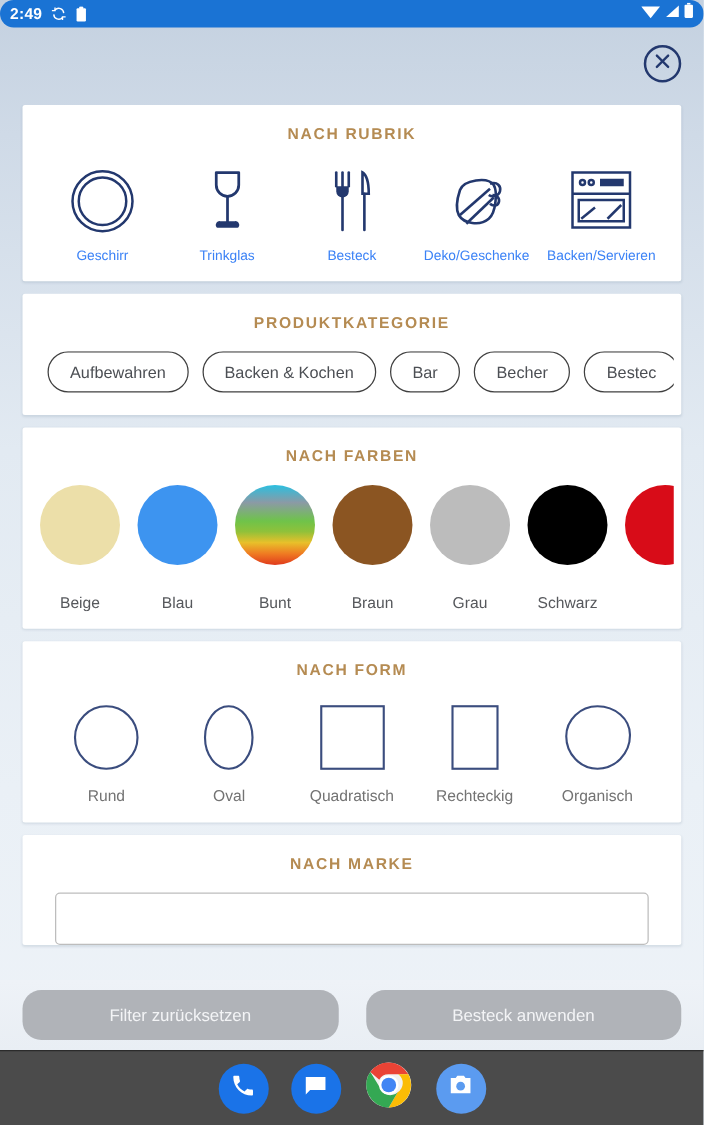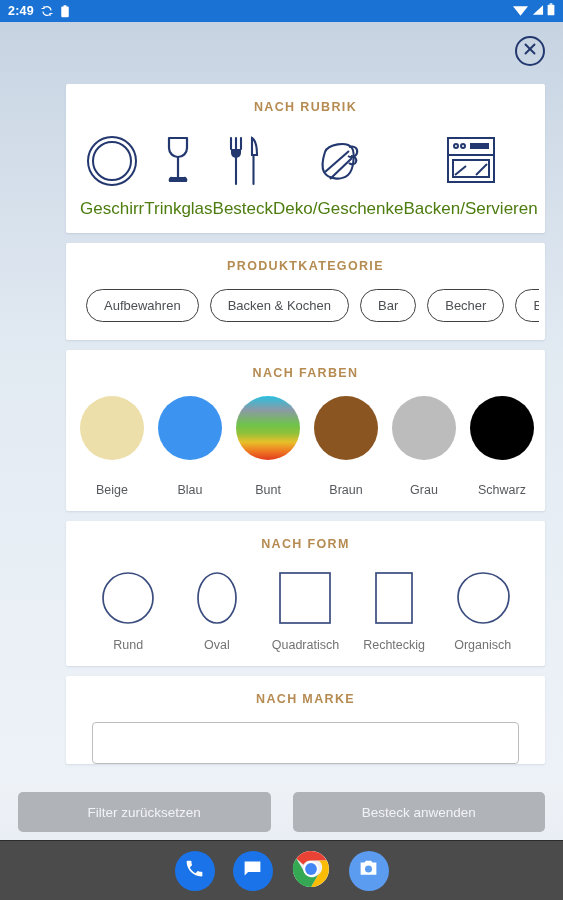"2:49" .statusbar { border-radius: none -> 11px }
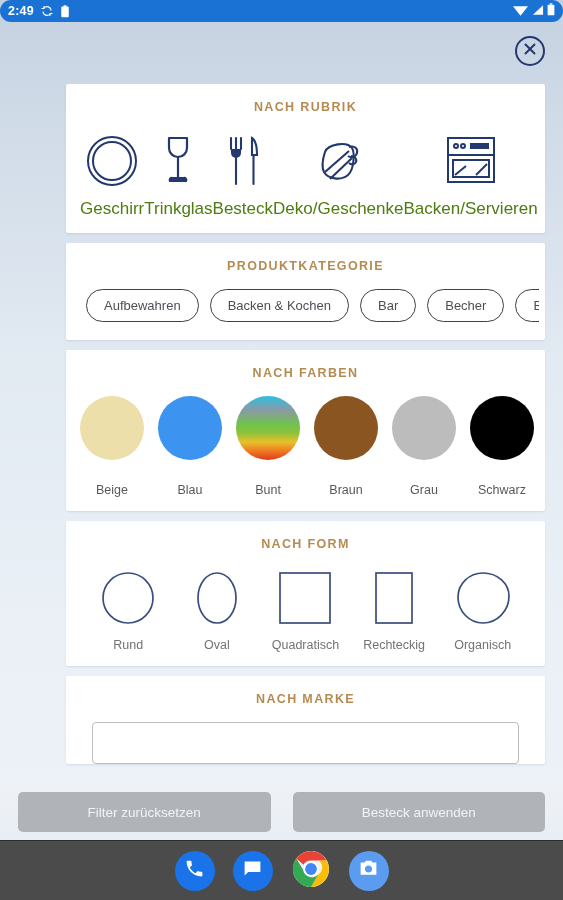"NACH RUBRIK" .sheet { padding-left: 48px -> none }
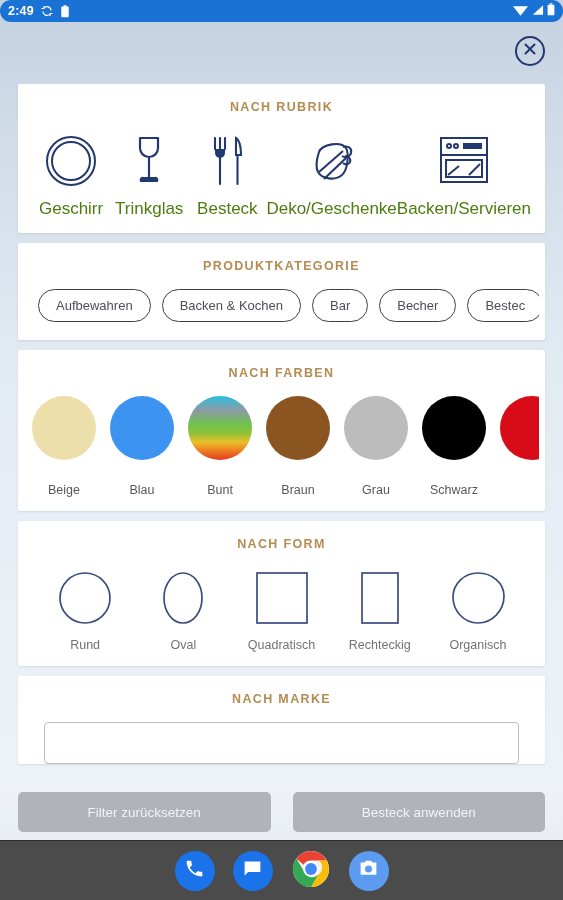"Geschirr" .icon-label { color: #4d7c0f -> #3b82f6; font-size: 17px -> 11px }
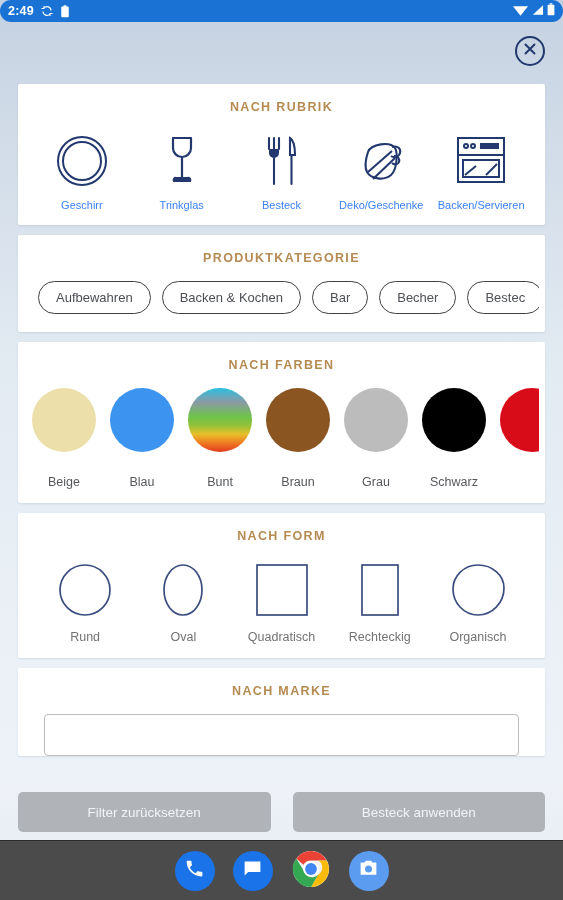"Filter zurücksetzen" .action-btn { border-radius: 5px -> 15px }
